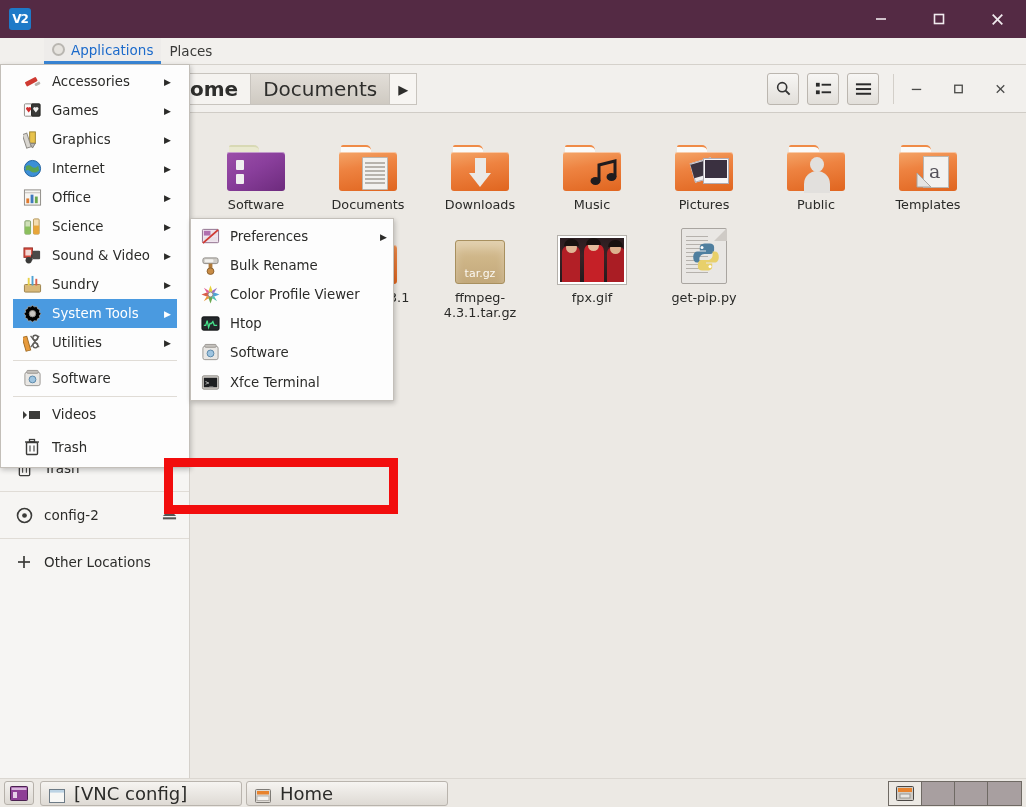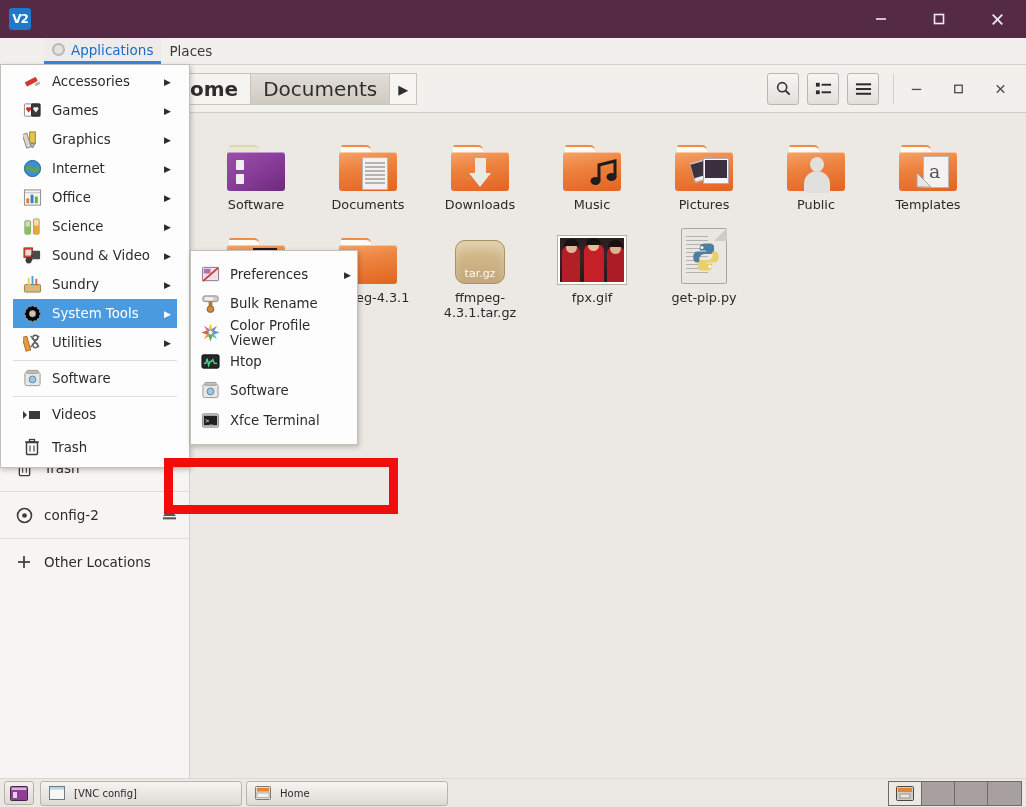"Preferences" .sub-menu { padding: 9px 0 -> 3px 0; top: 250px -> 218px; width: 168px -> 204px }
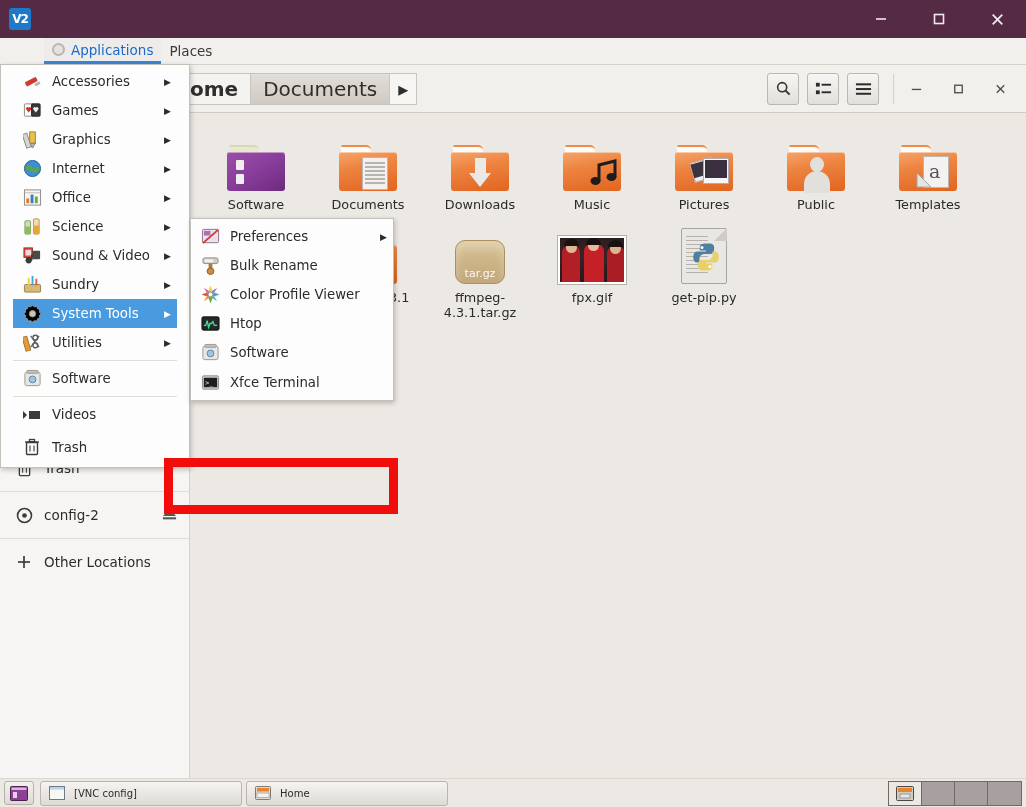"tar.gz" .tarbox { border-radius: 10px -> 3px }
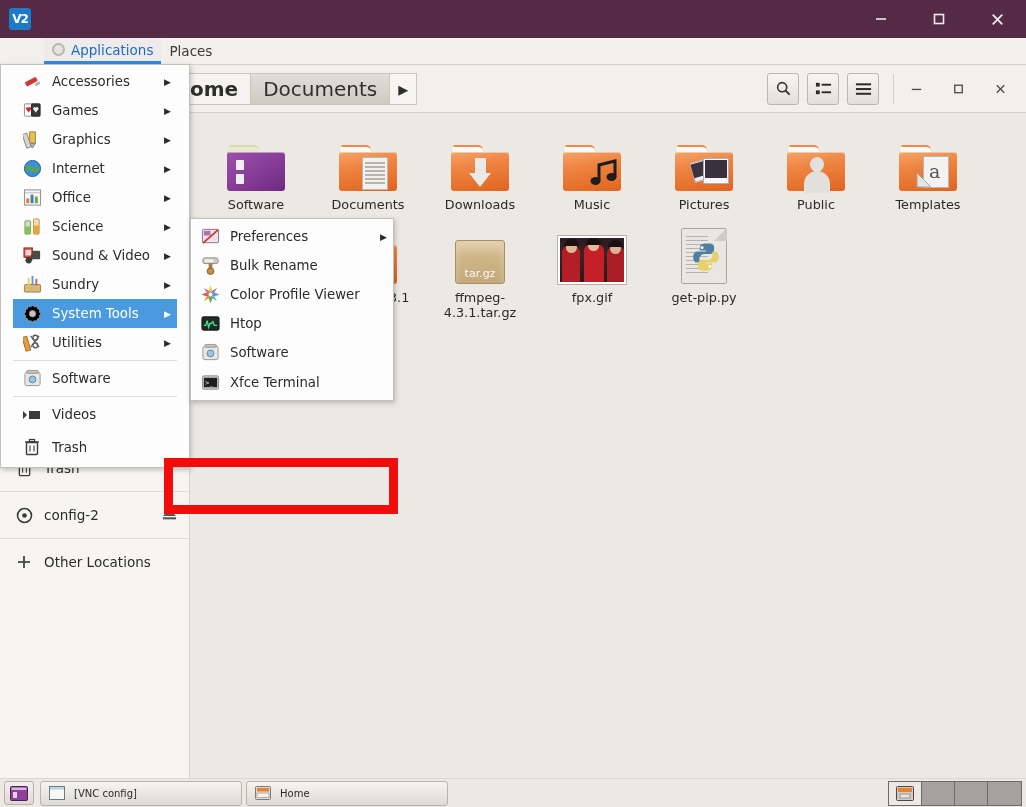"[VNC config]" .task-btn { font-size: 10px -> 18px }
